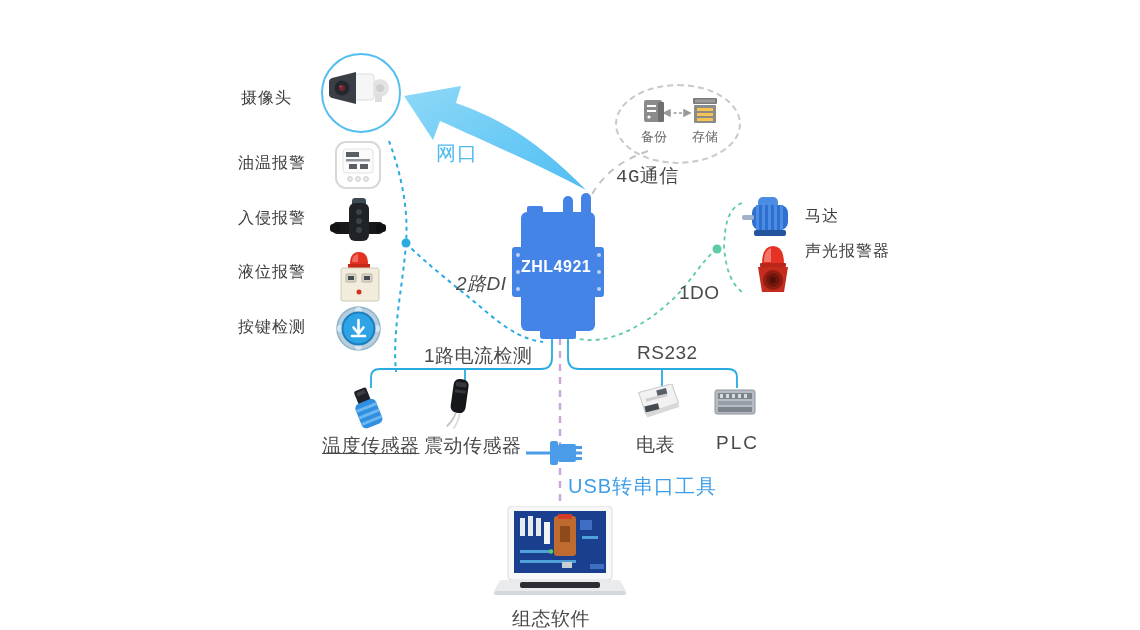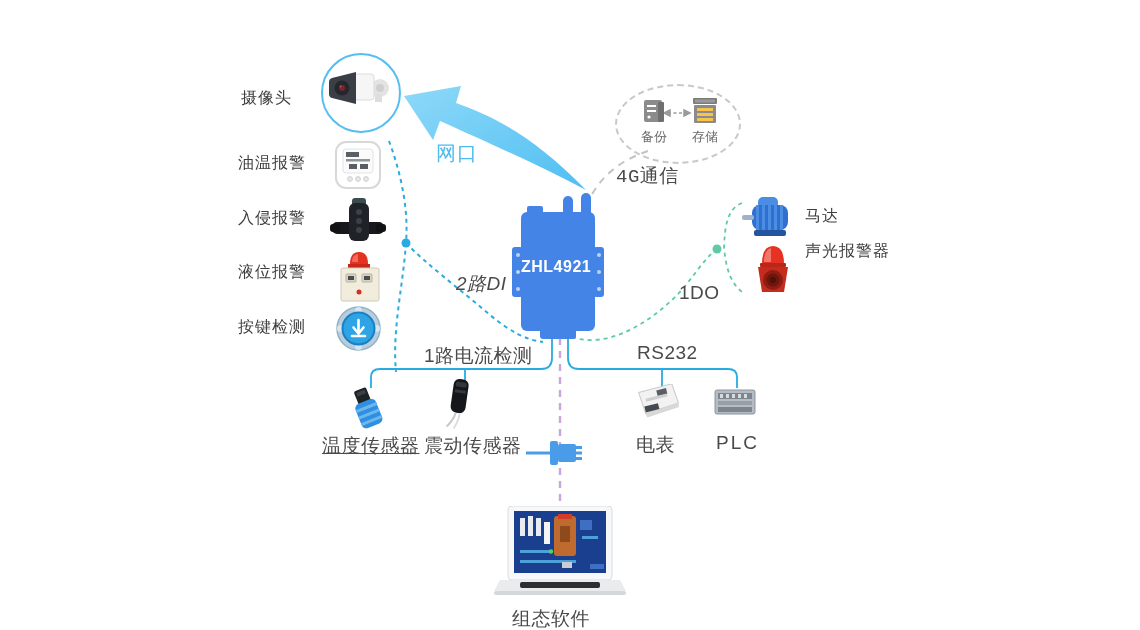"USB转串口工具" div.abs { html: none -> <div>USB转串口工具</div> }
